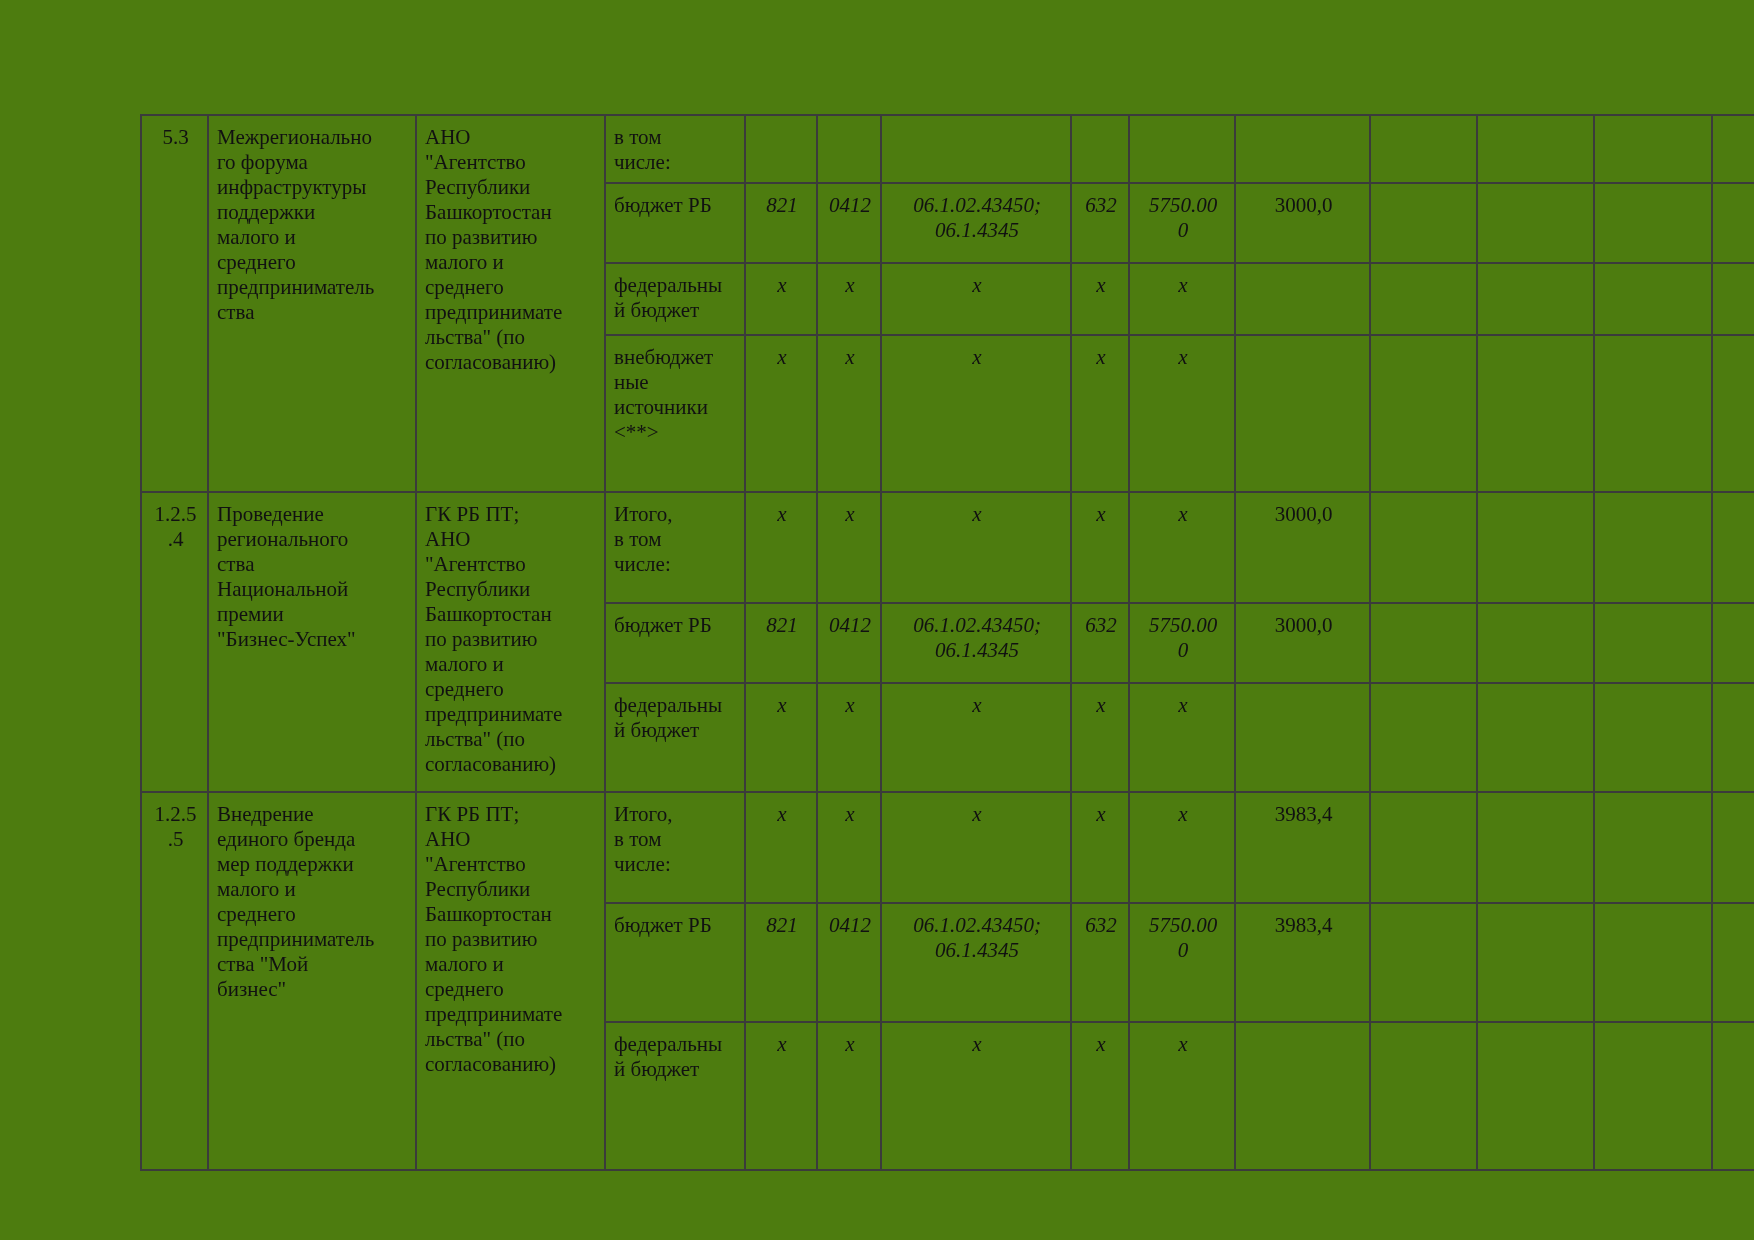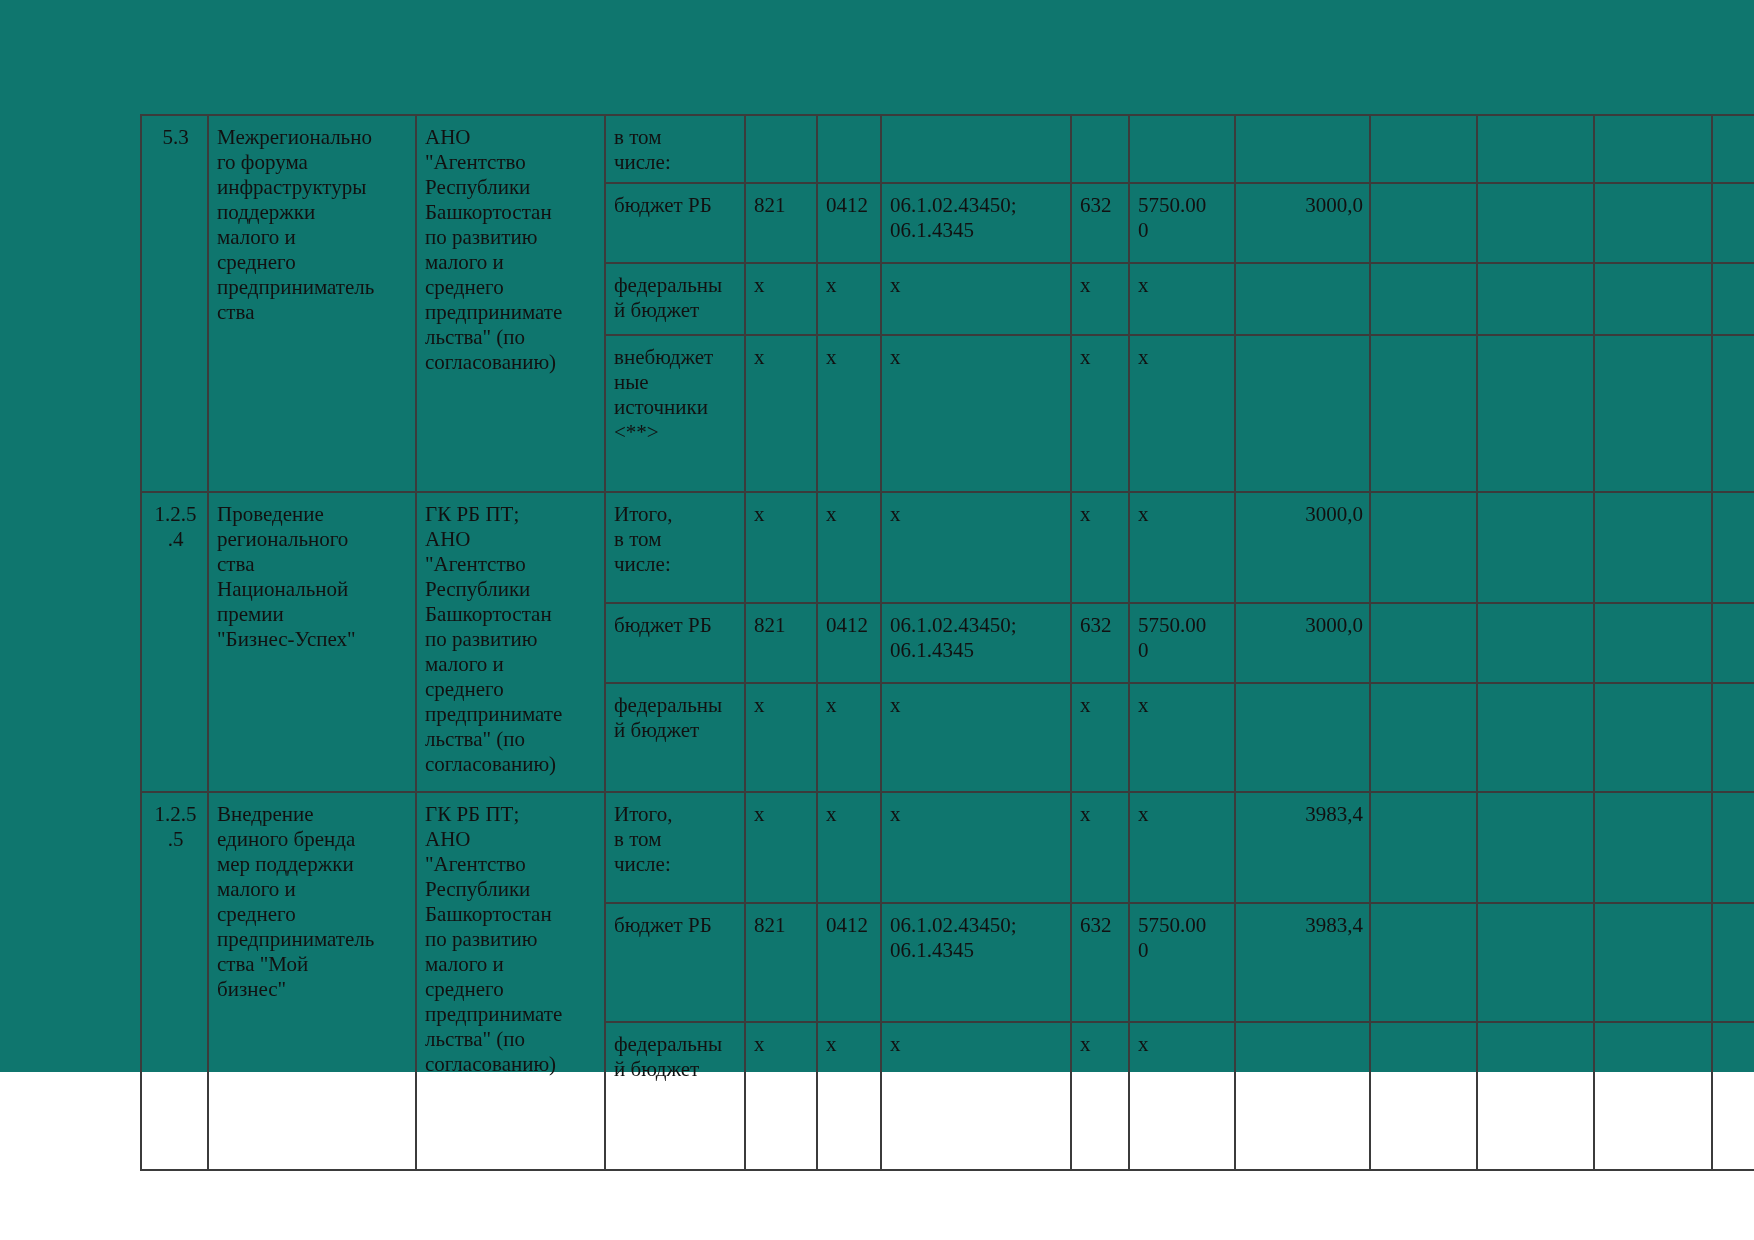"5.3" .page { background: #0f766e -> #4d7c0f; height: 1072px -> 1240px }
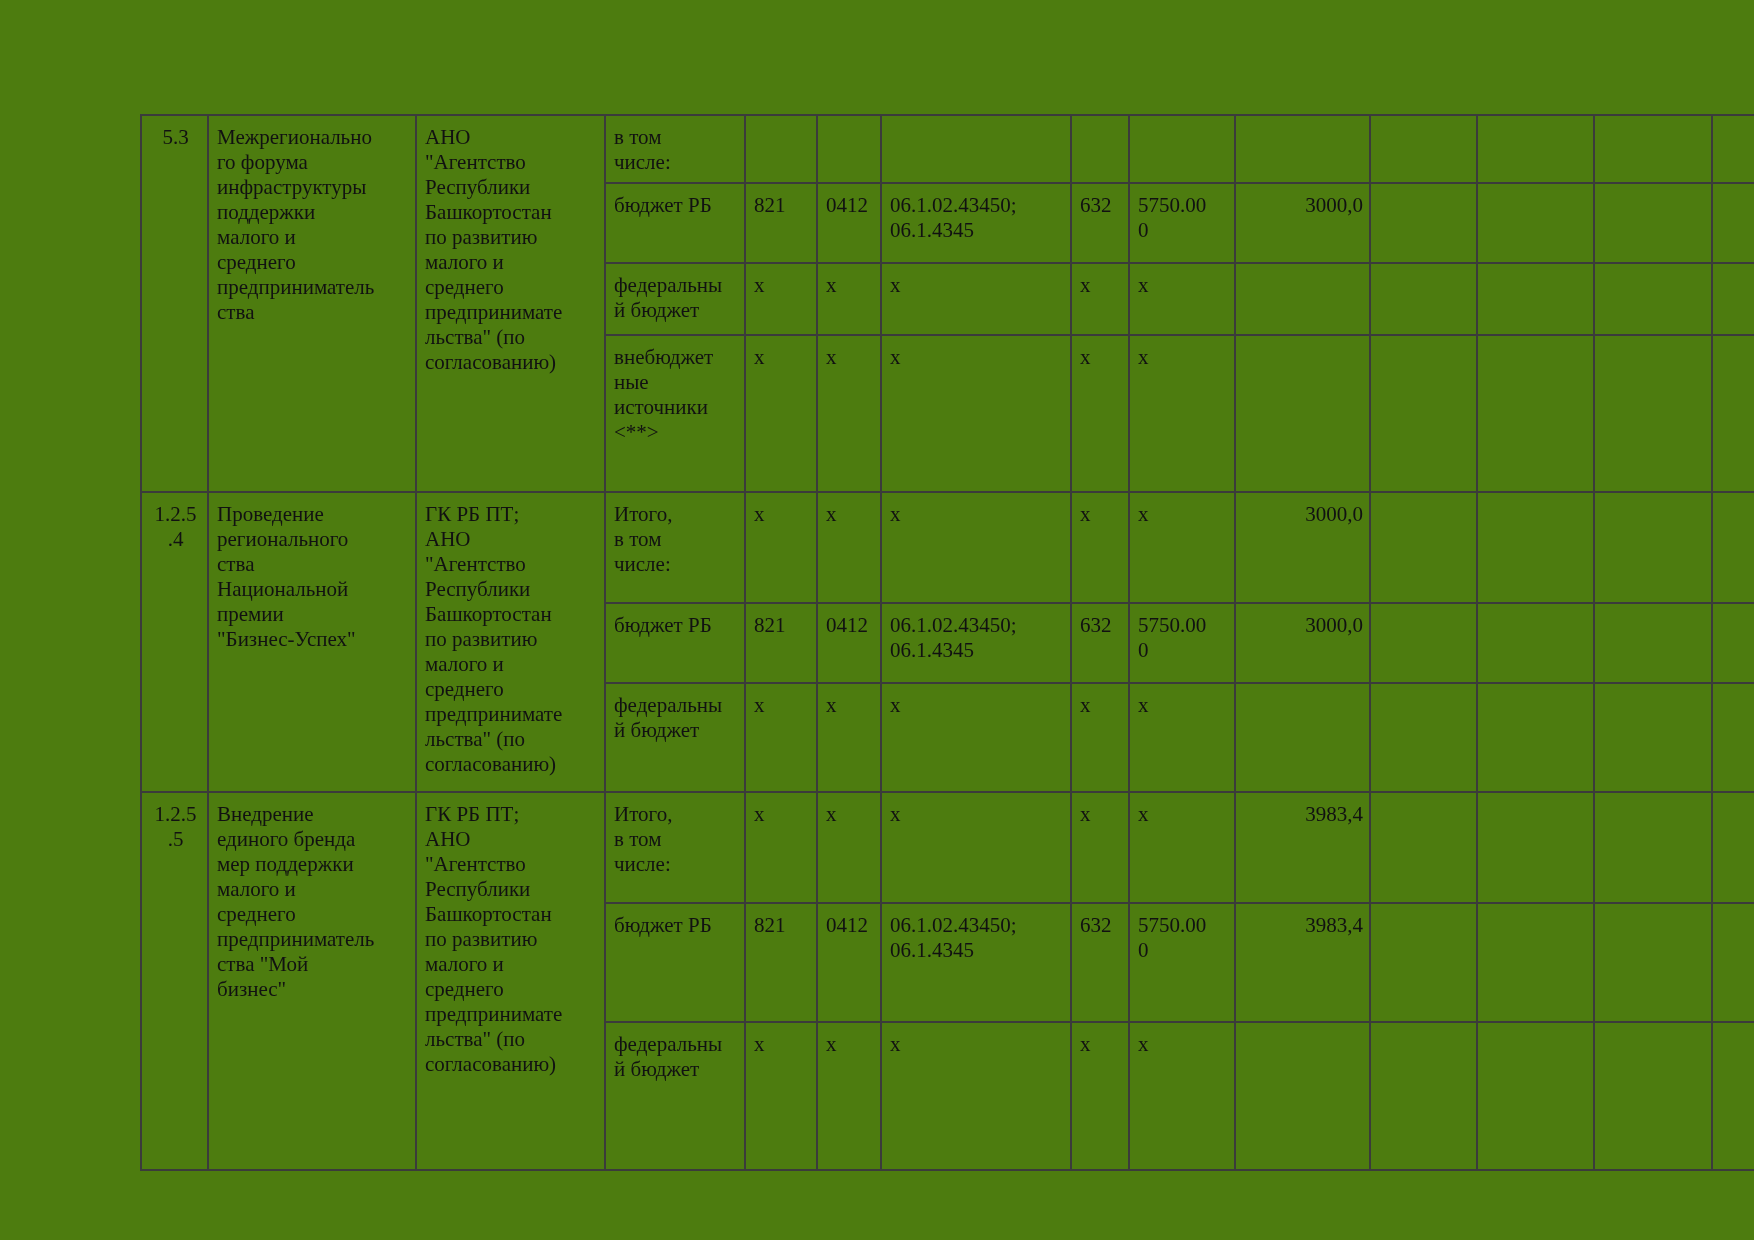"821" td.c-val { font-style: none -> italic; text-align: none -> center }
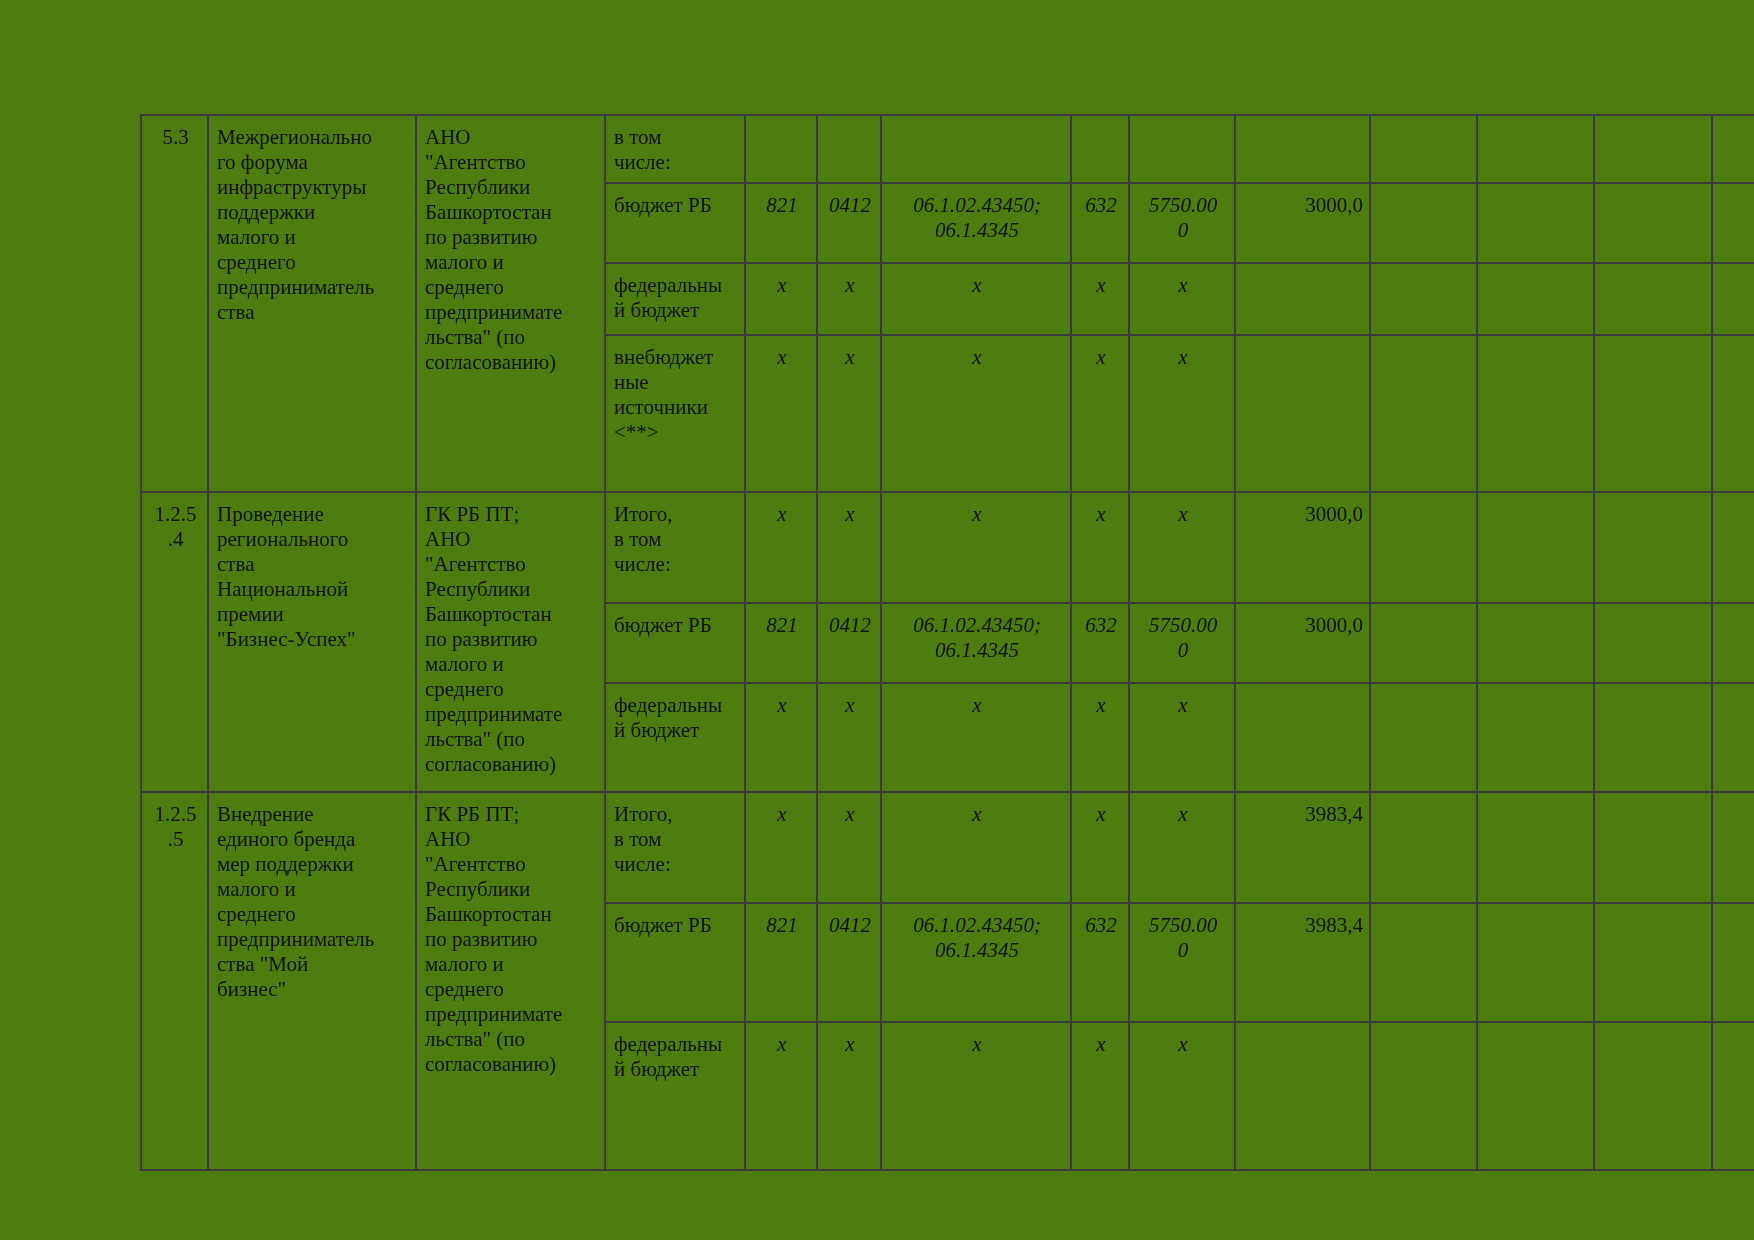"3000,0" td.c-amount { text-align: right -> center }
